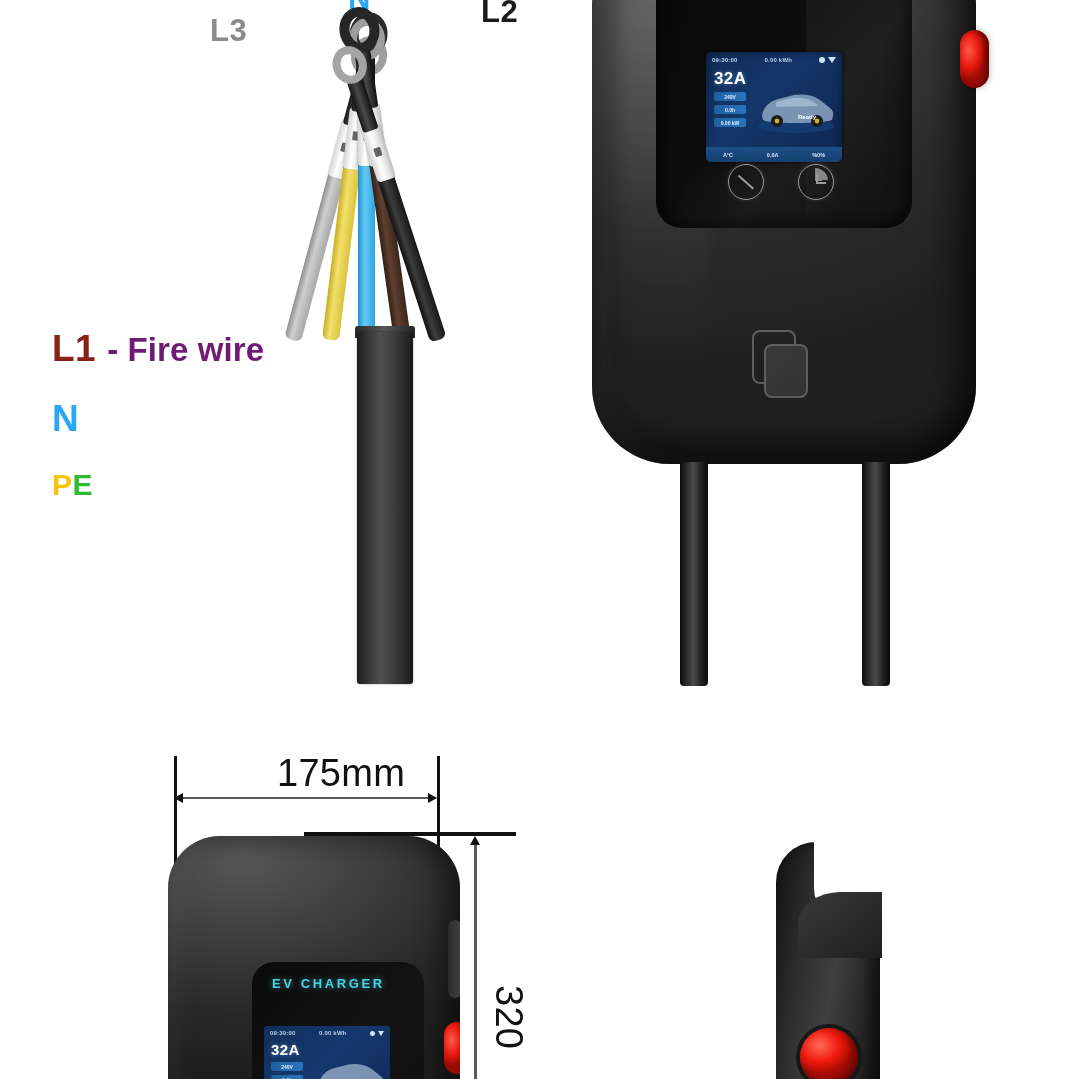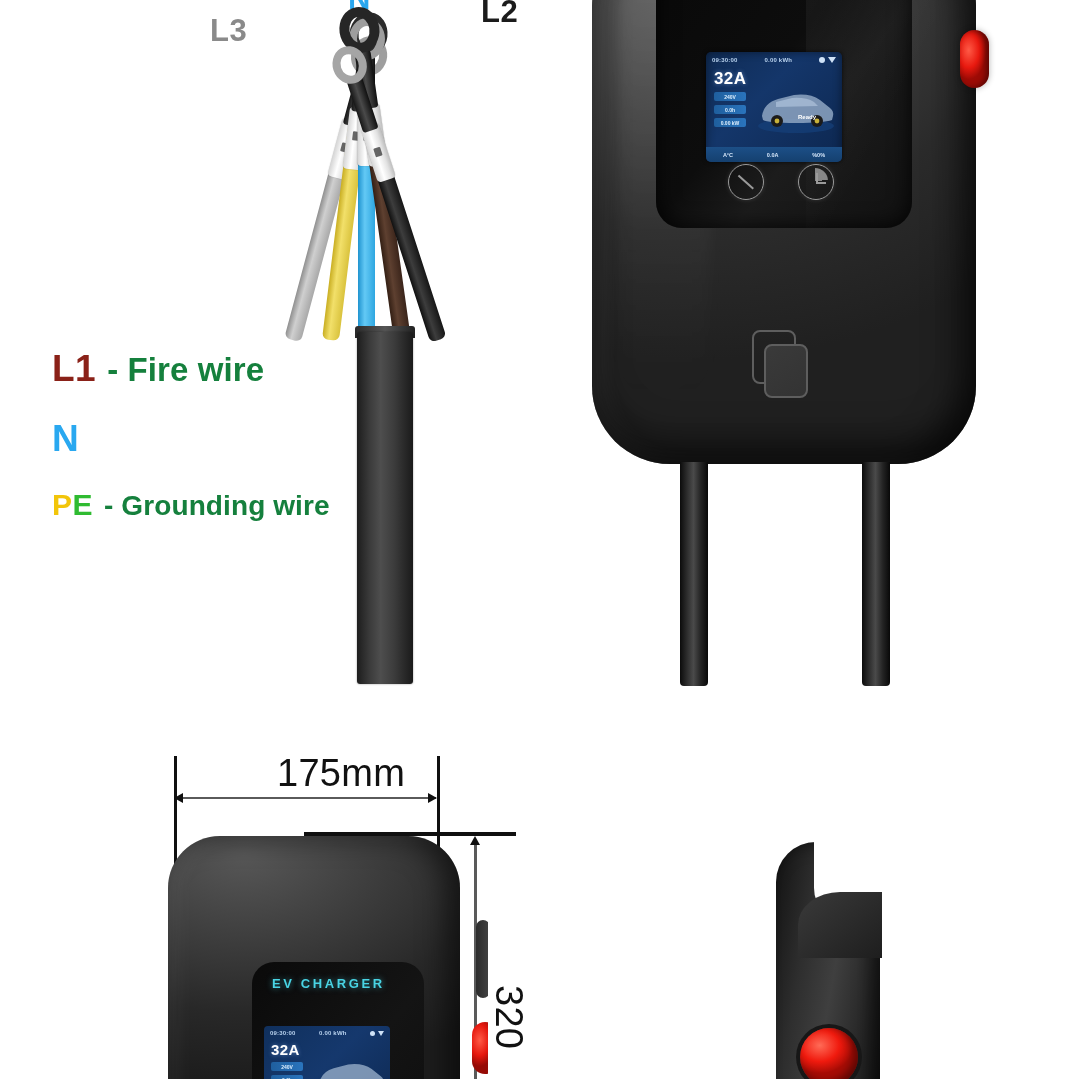"L1" .legend { top: 348px -> 328px }
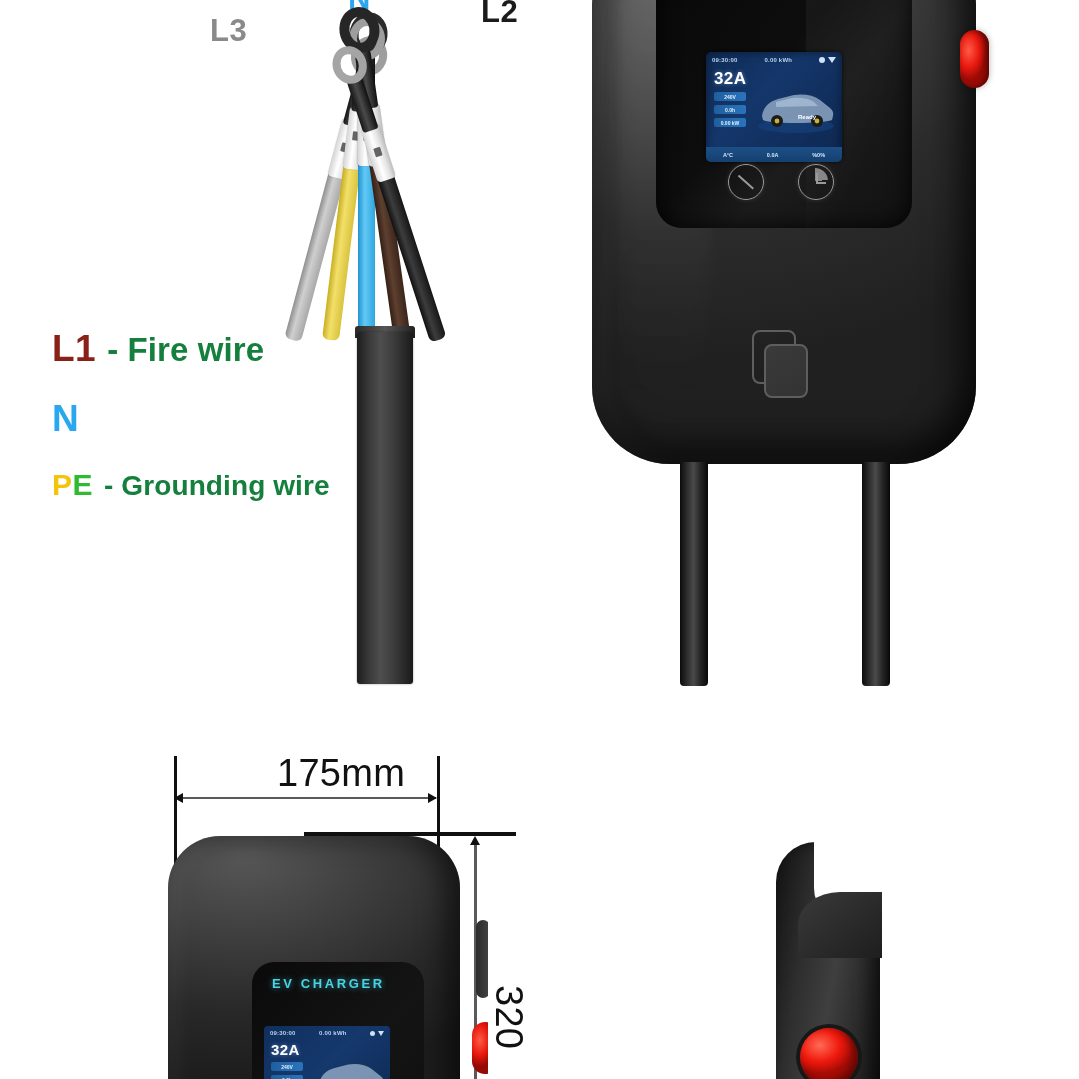"- Fire wire" .desc { color: #15803d -> #701a75 }
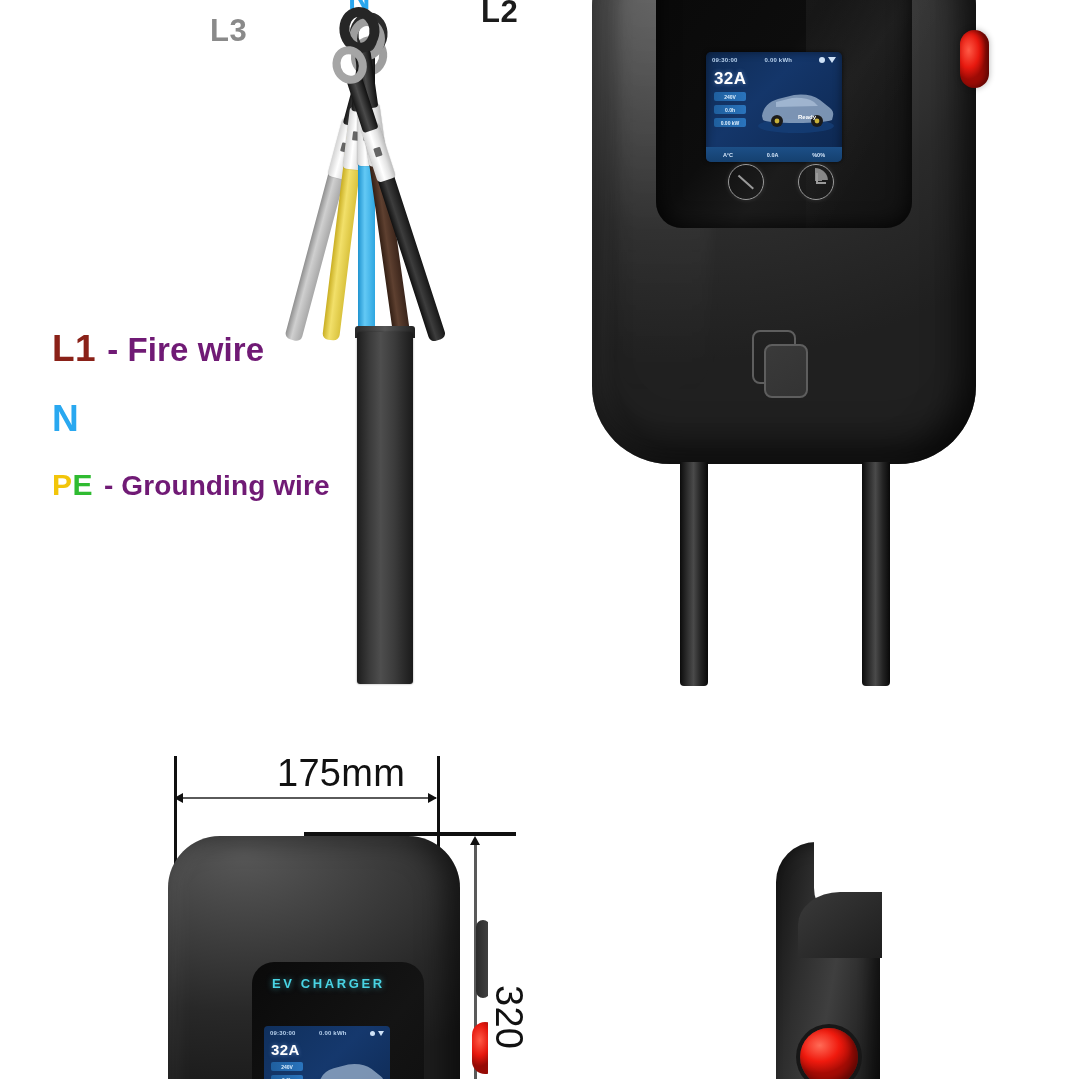"- Grounding wire" span.desc { html: <span> <span>-</span> <span>Grounding wire</span> </span> -> none }
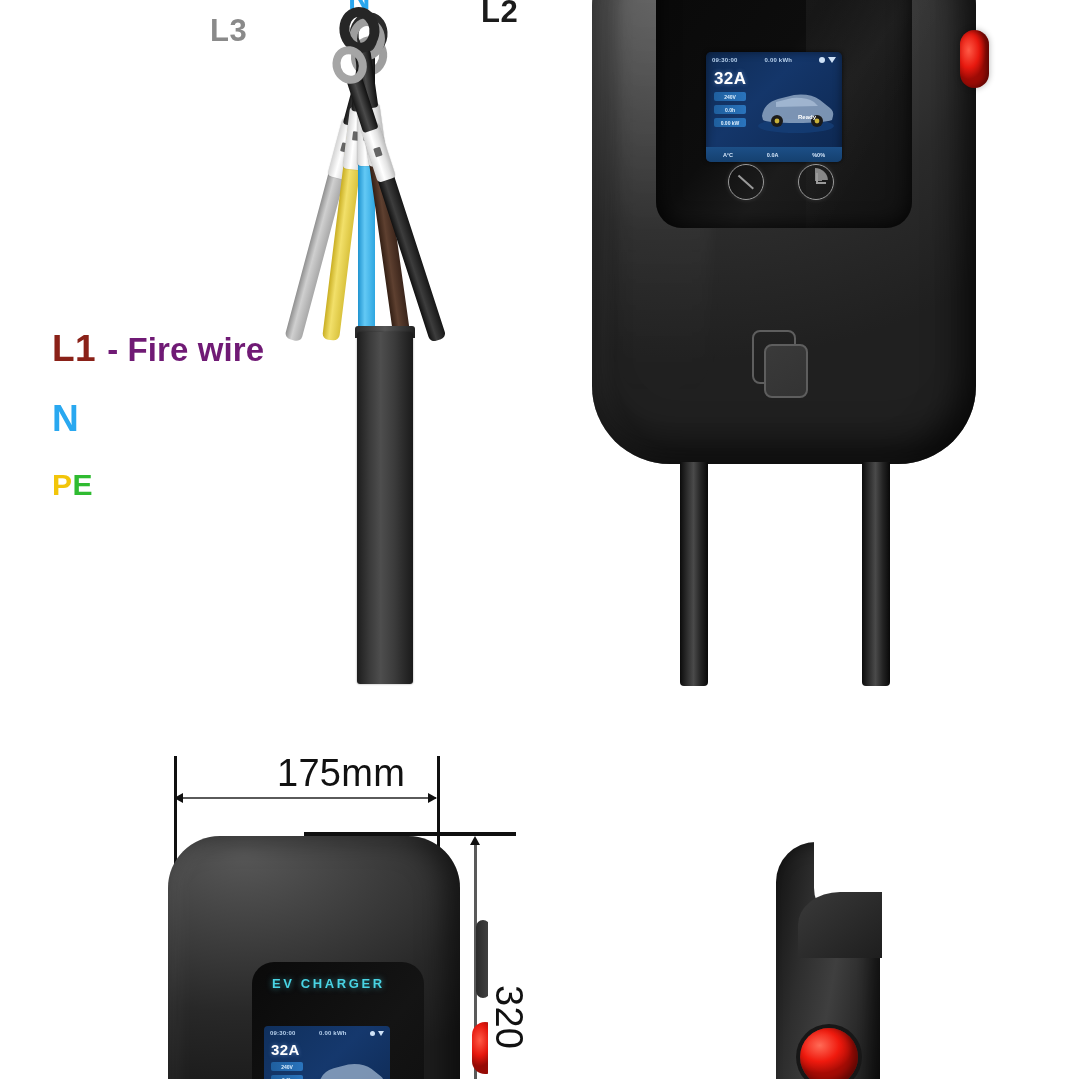"EV CHARGER" div.abs { padding-left: 28px -> none }
